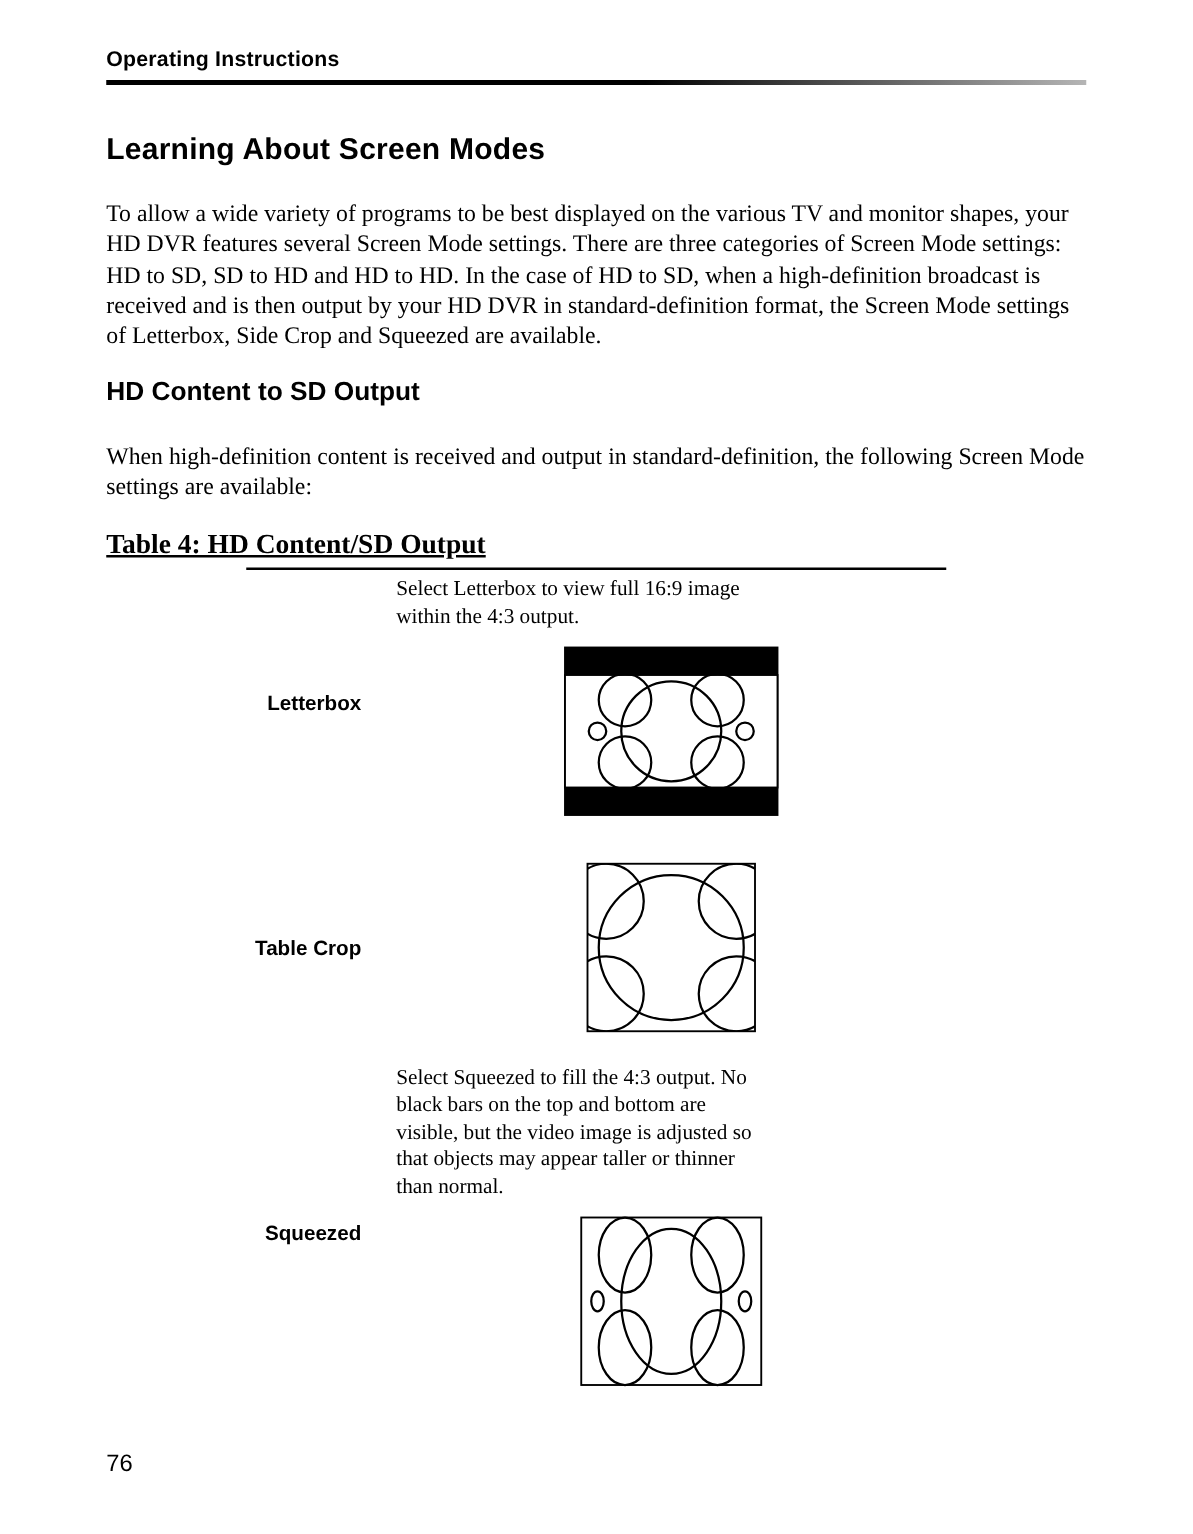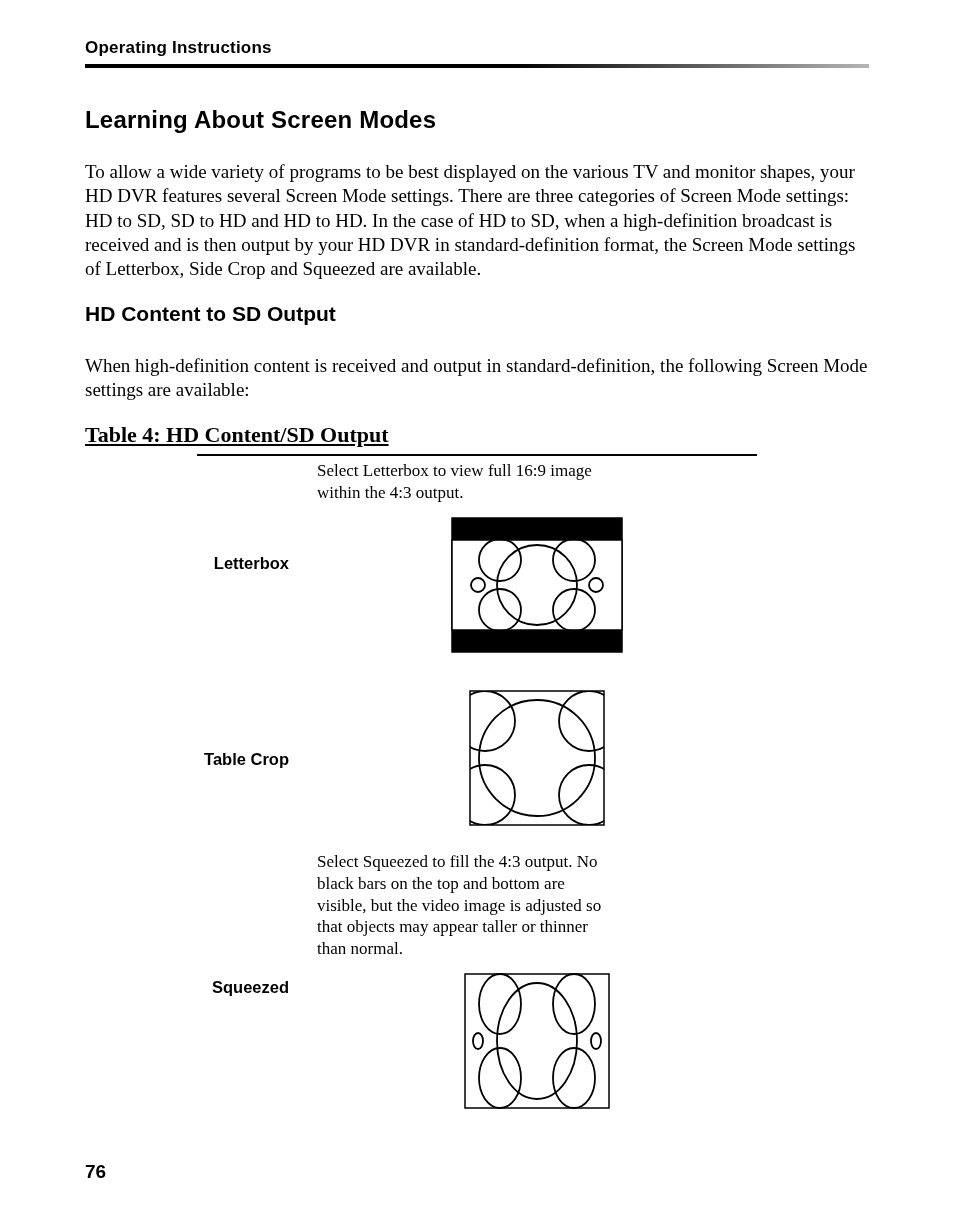"76" .page-num { font-weight: 700 -> 400 }
